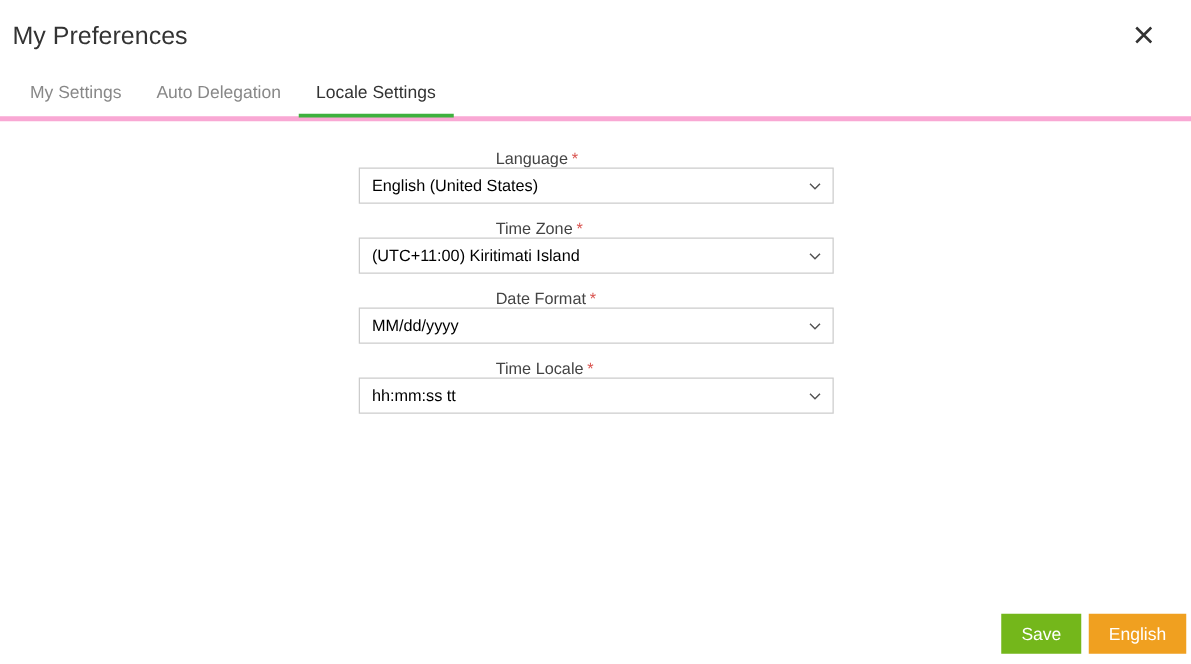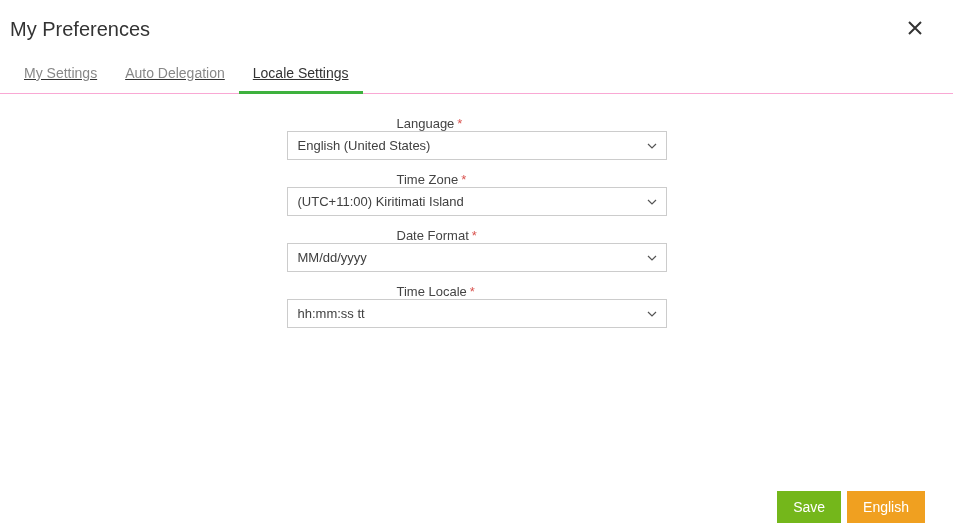"My Settings" .tabs-wrap { border-bottom: 1px solid #f9a8d4 -> 4px solid #f9a8d4; text-decoration: underline -> none }
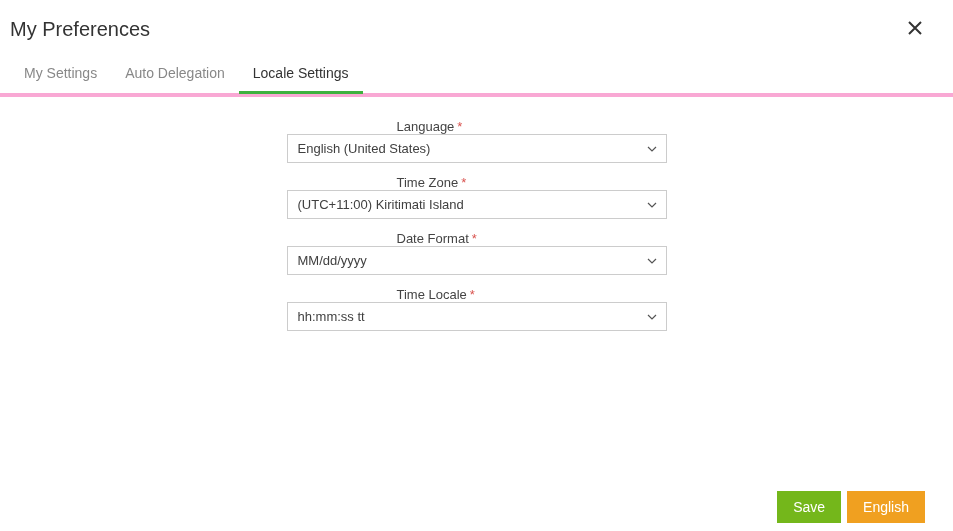"English (United States)" .select-box { color: #404040 -> #000000 }
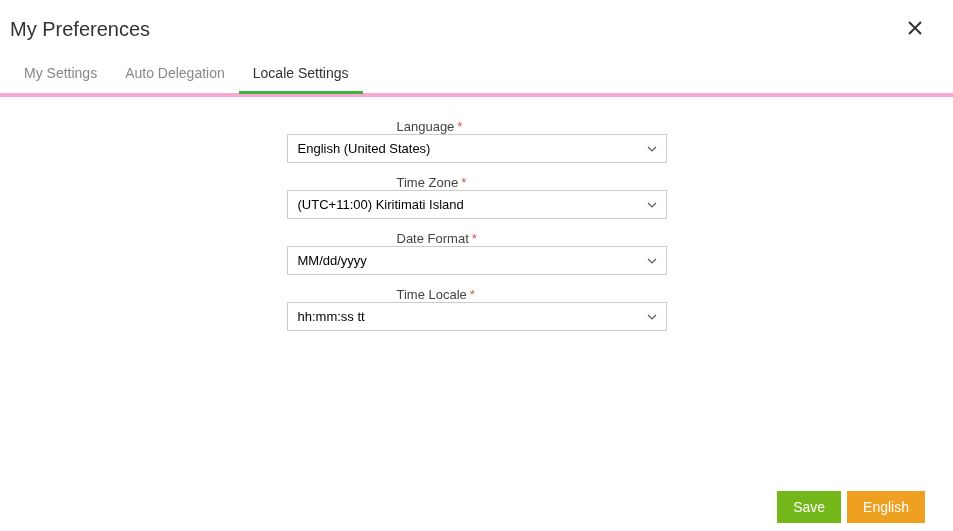"Save" .footer { right: 28px -> 4px }
